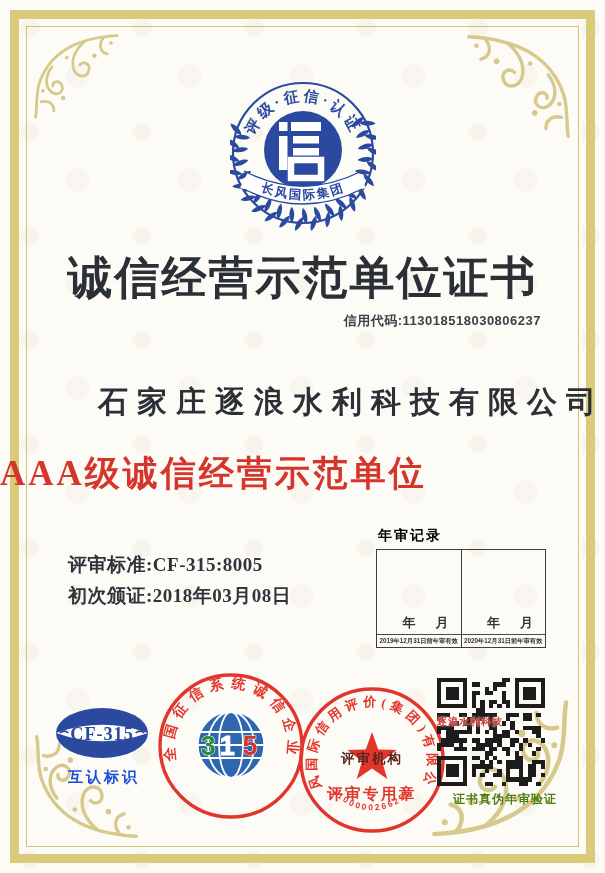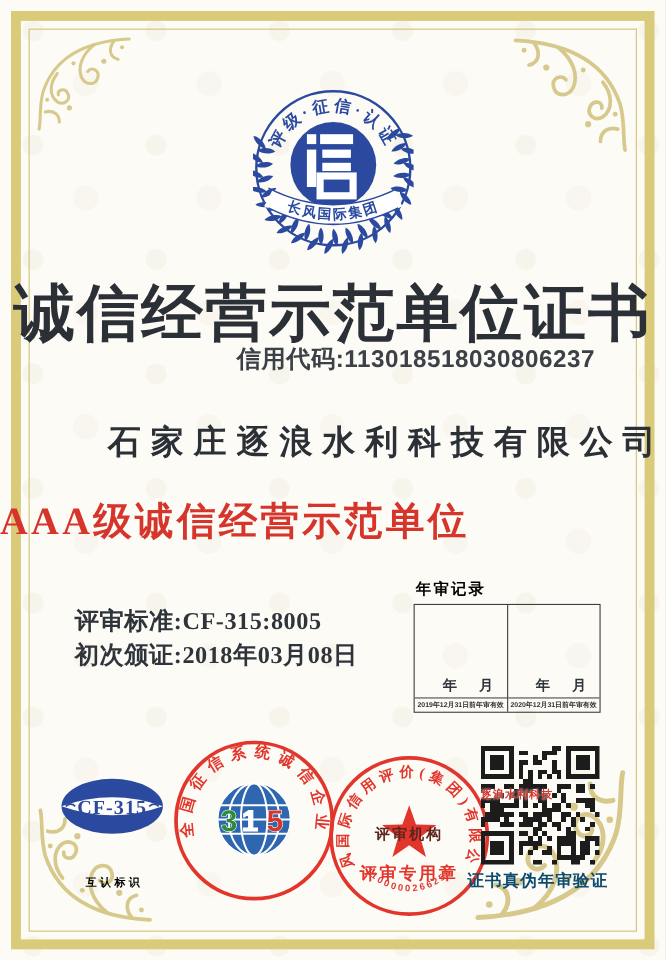"诚信经营示范单位证书" .title { font-size: 56px -> 45px }
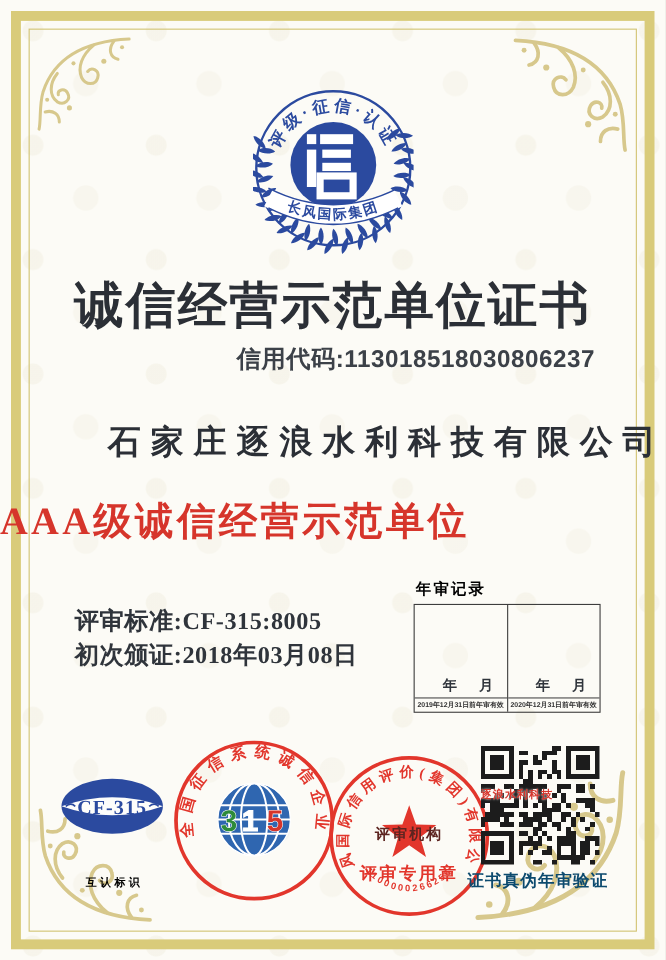"信用代码:113018518030806237" .credit-code { font-size: 22px -> 13px }
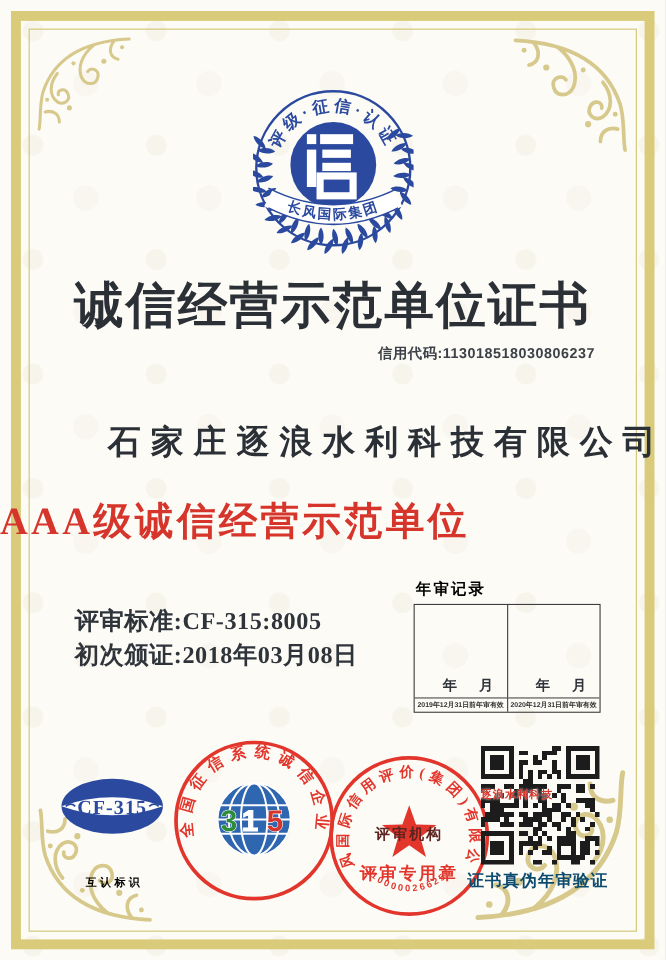"评审标准:CF-315:8005" .details { font-size: 22px -> 19px }
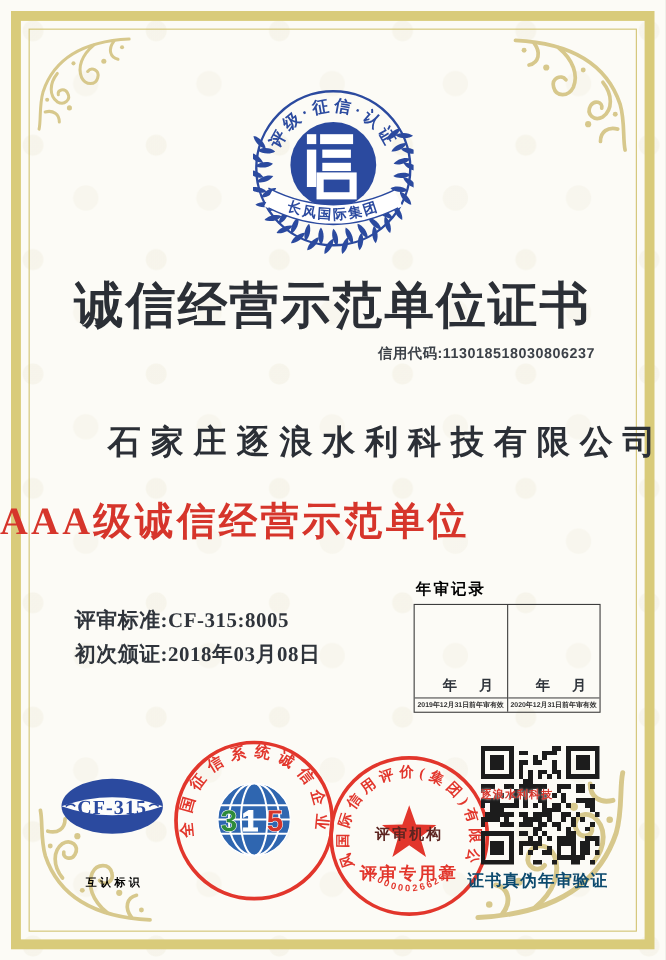"互认标识" .cf315-caption { color: #000000 -> #1d4ed8; font-size: 10px -> 15px; margin-top: 27px -> none }
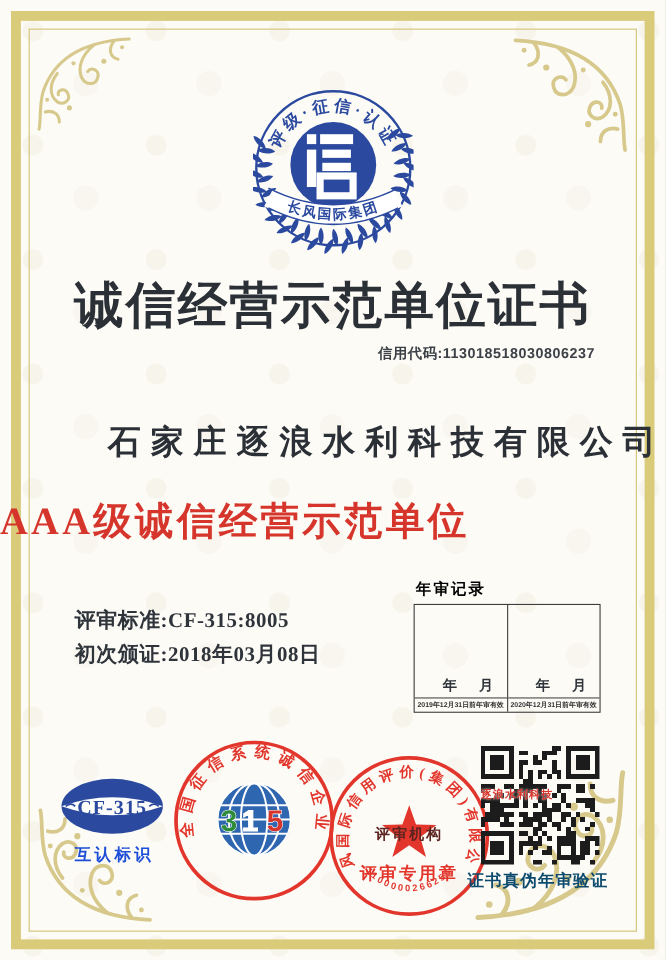"证书真伪年审验证" .qr-caption { color: #0c4a6e -> #4d7c0f; font-size: 15px -> 12px; text-align: left -> right }
